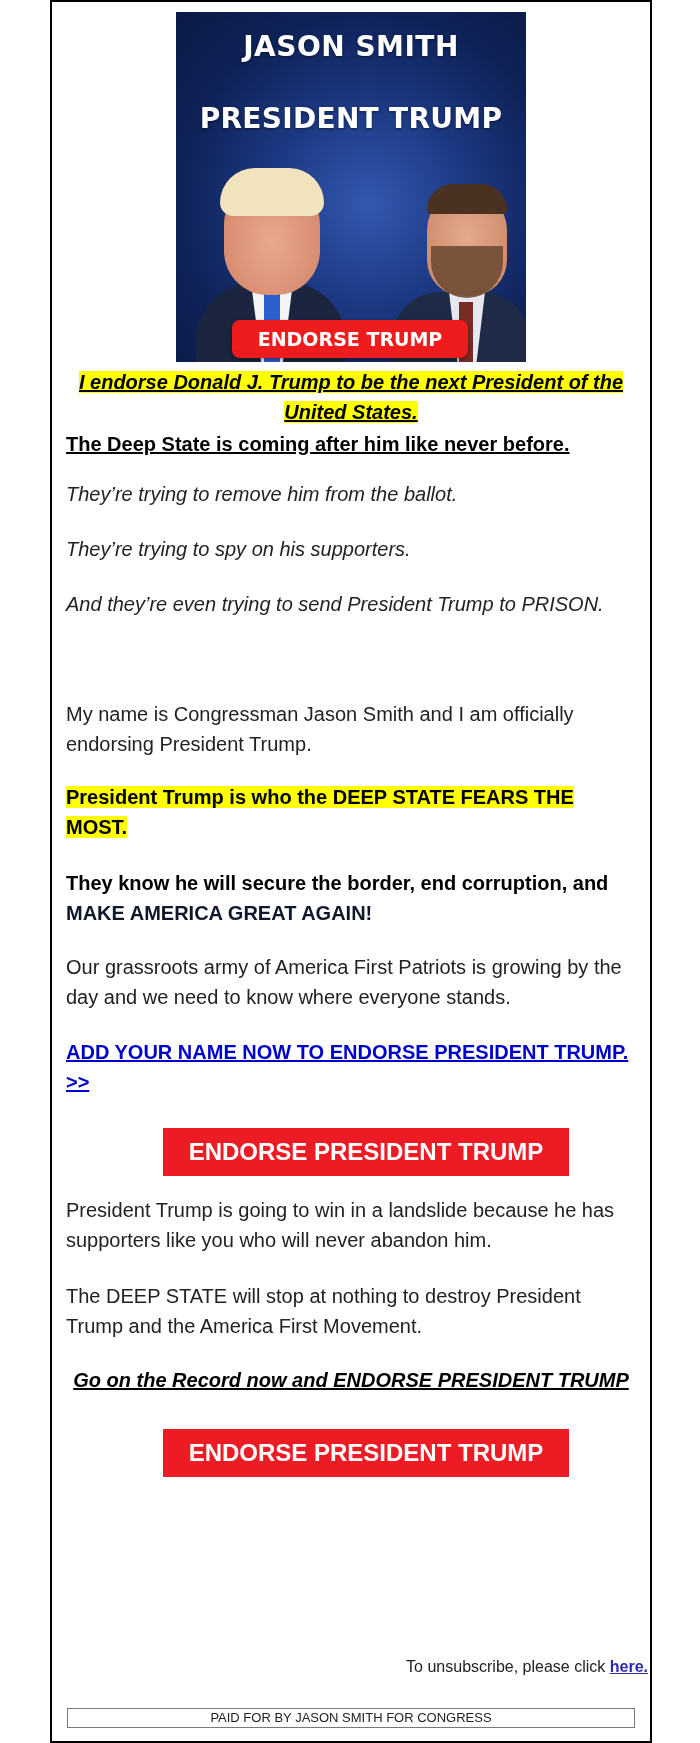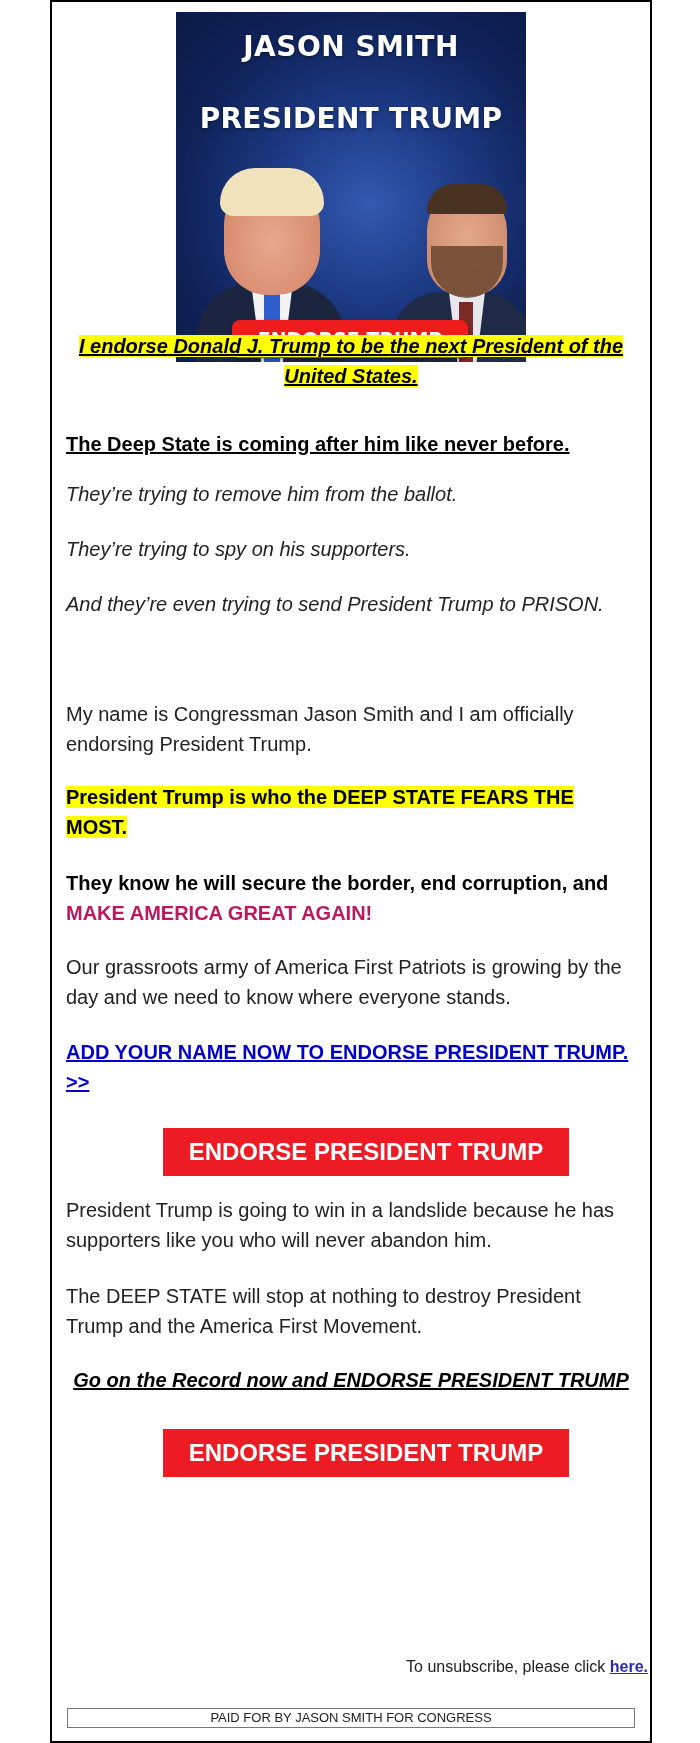"I endorse Donald J. Trump" p.p { top: 329px -> 365px }
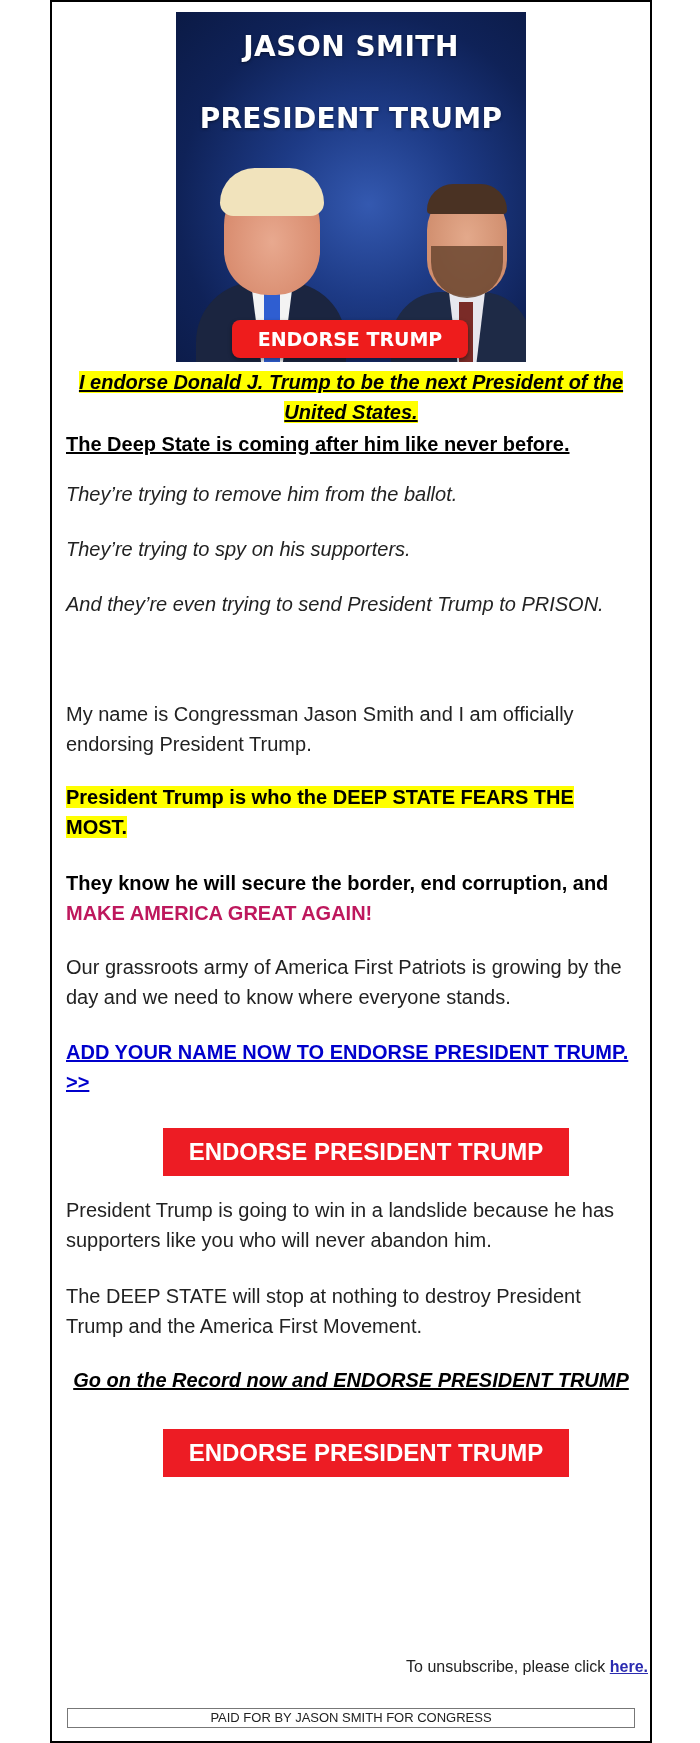"MAKE AMERICA GREAT AGAIN!" .red { color: #be185d -> #0f172a }
